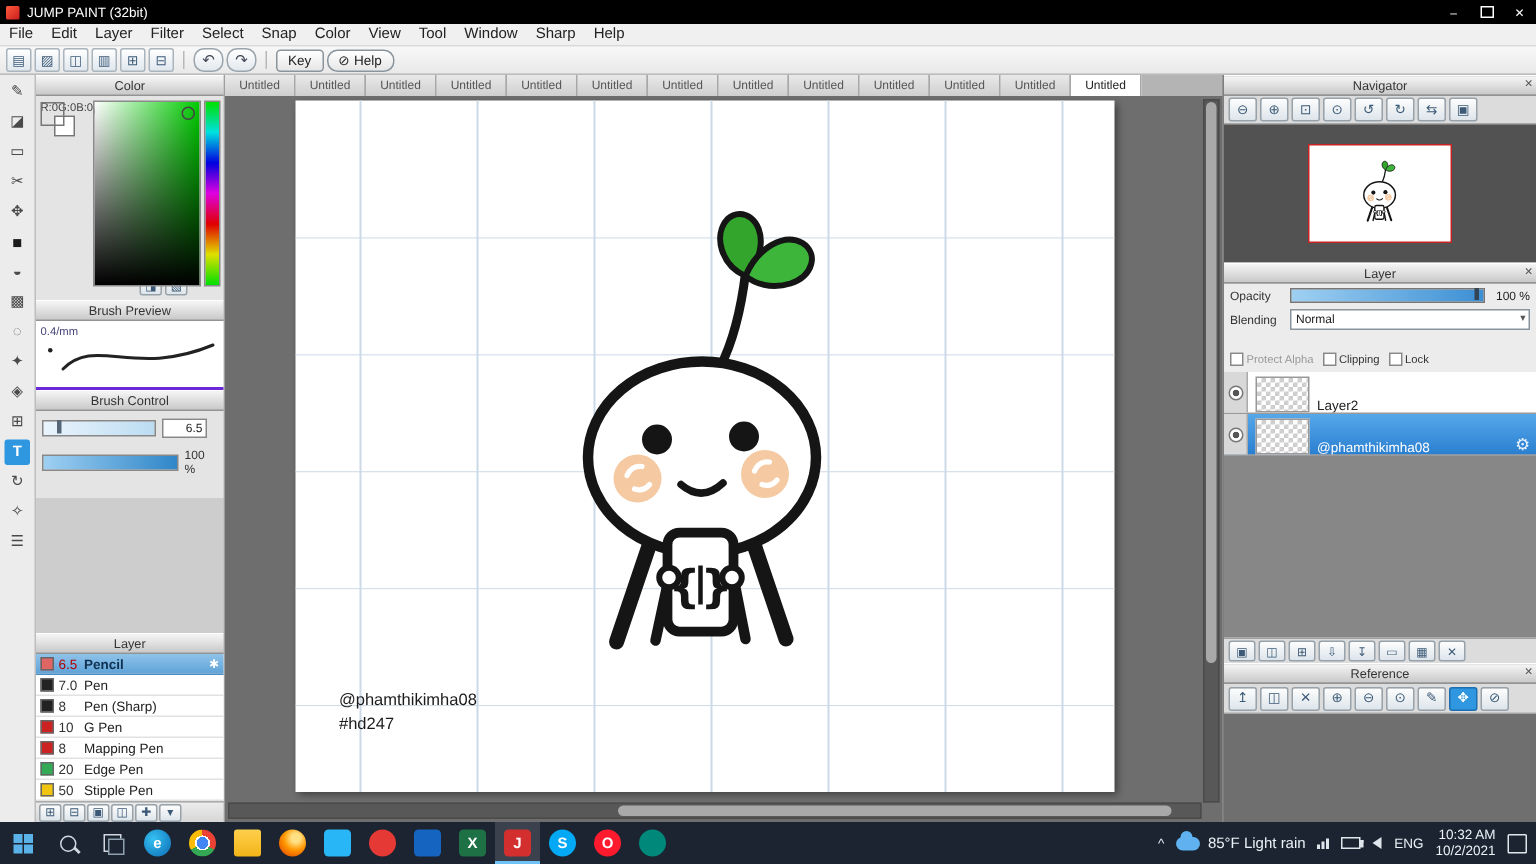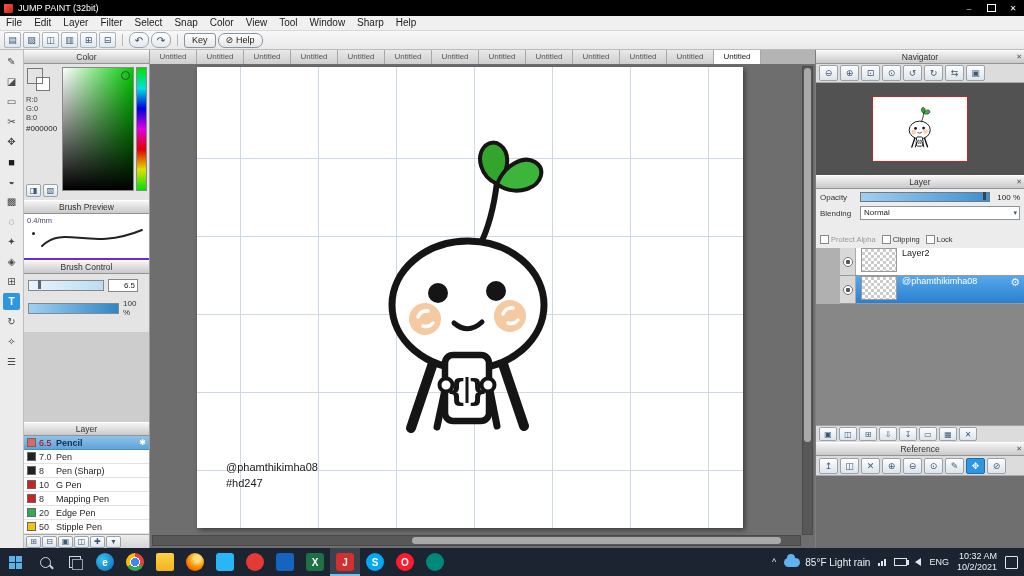"R:0" .colleft { flex-direction: column -> row }
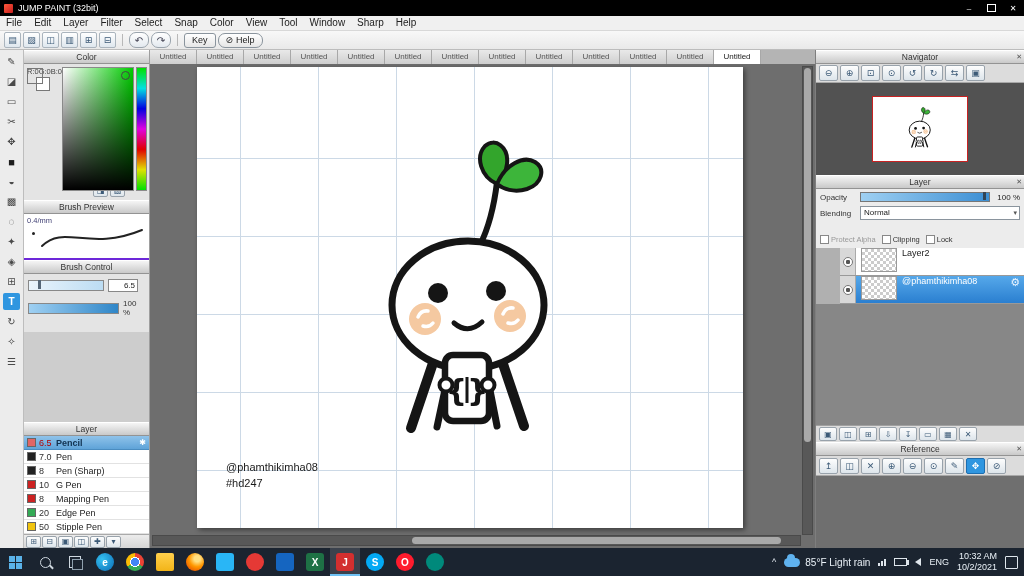"Layer2" .layerrow { align-items: flex-start -> flex-end; margin-left: 24px -> none }
